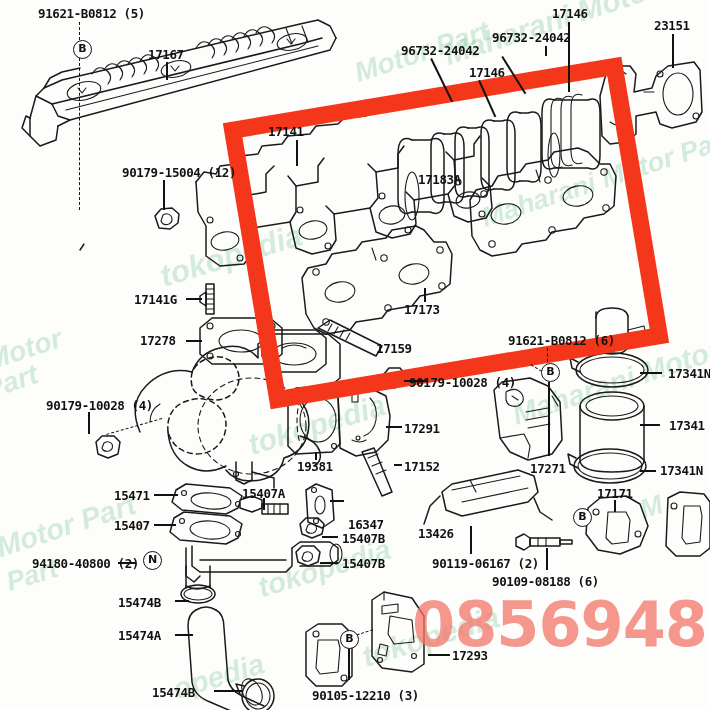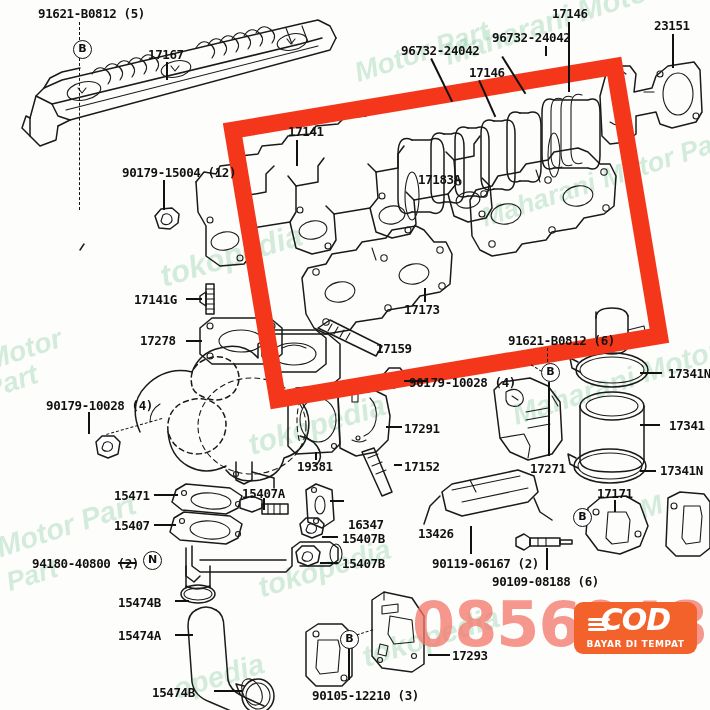"17141" div.lbl { left: 288px -> 268px }
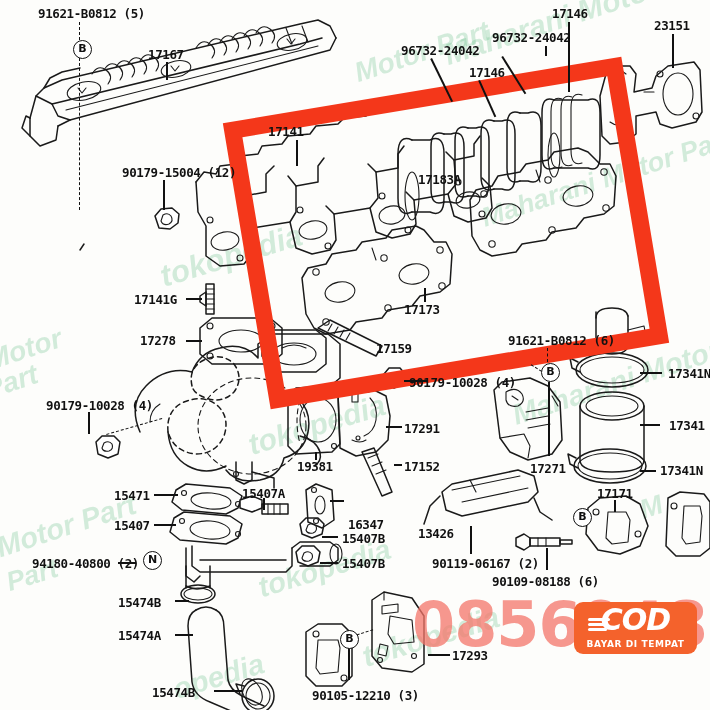"COD" div.cod { html: <div> <div> <i></i> <i></i> <i></i> </div> <div>COD</div> <div>BAYAR DI TEMPAT</div> </div> -> none }
